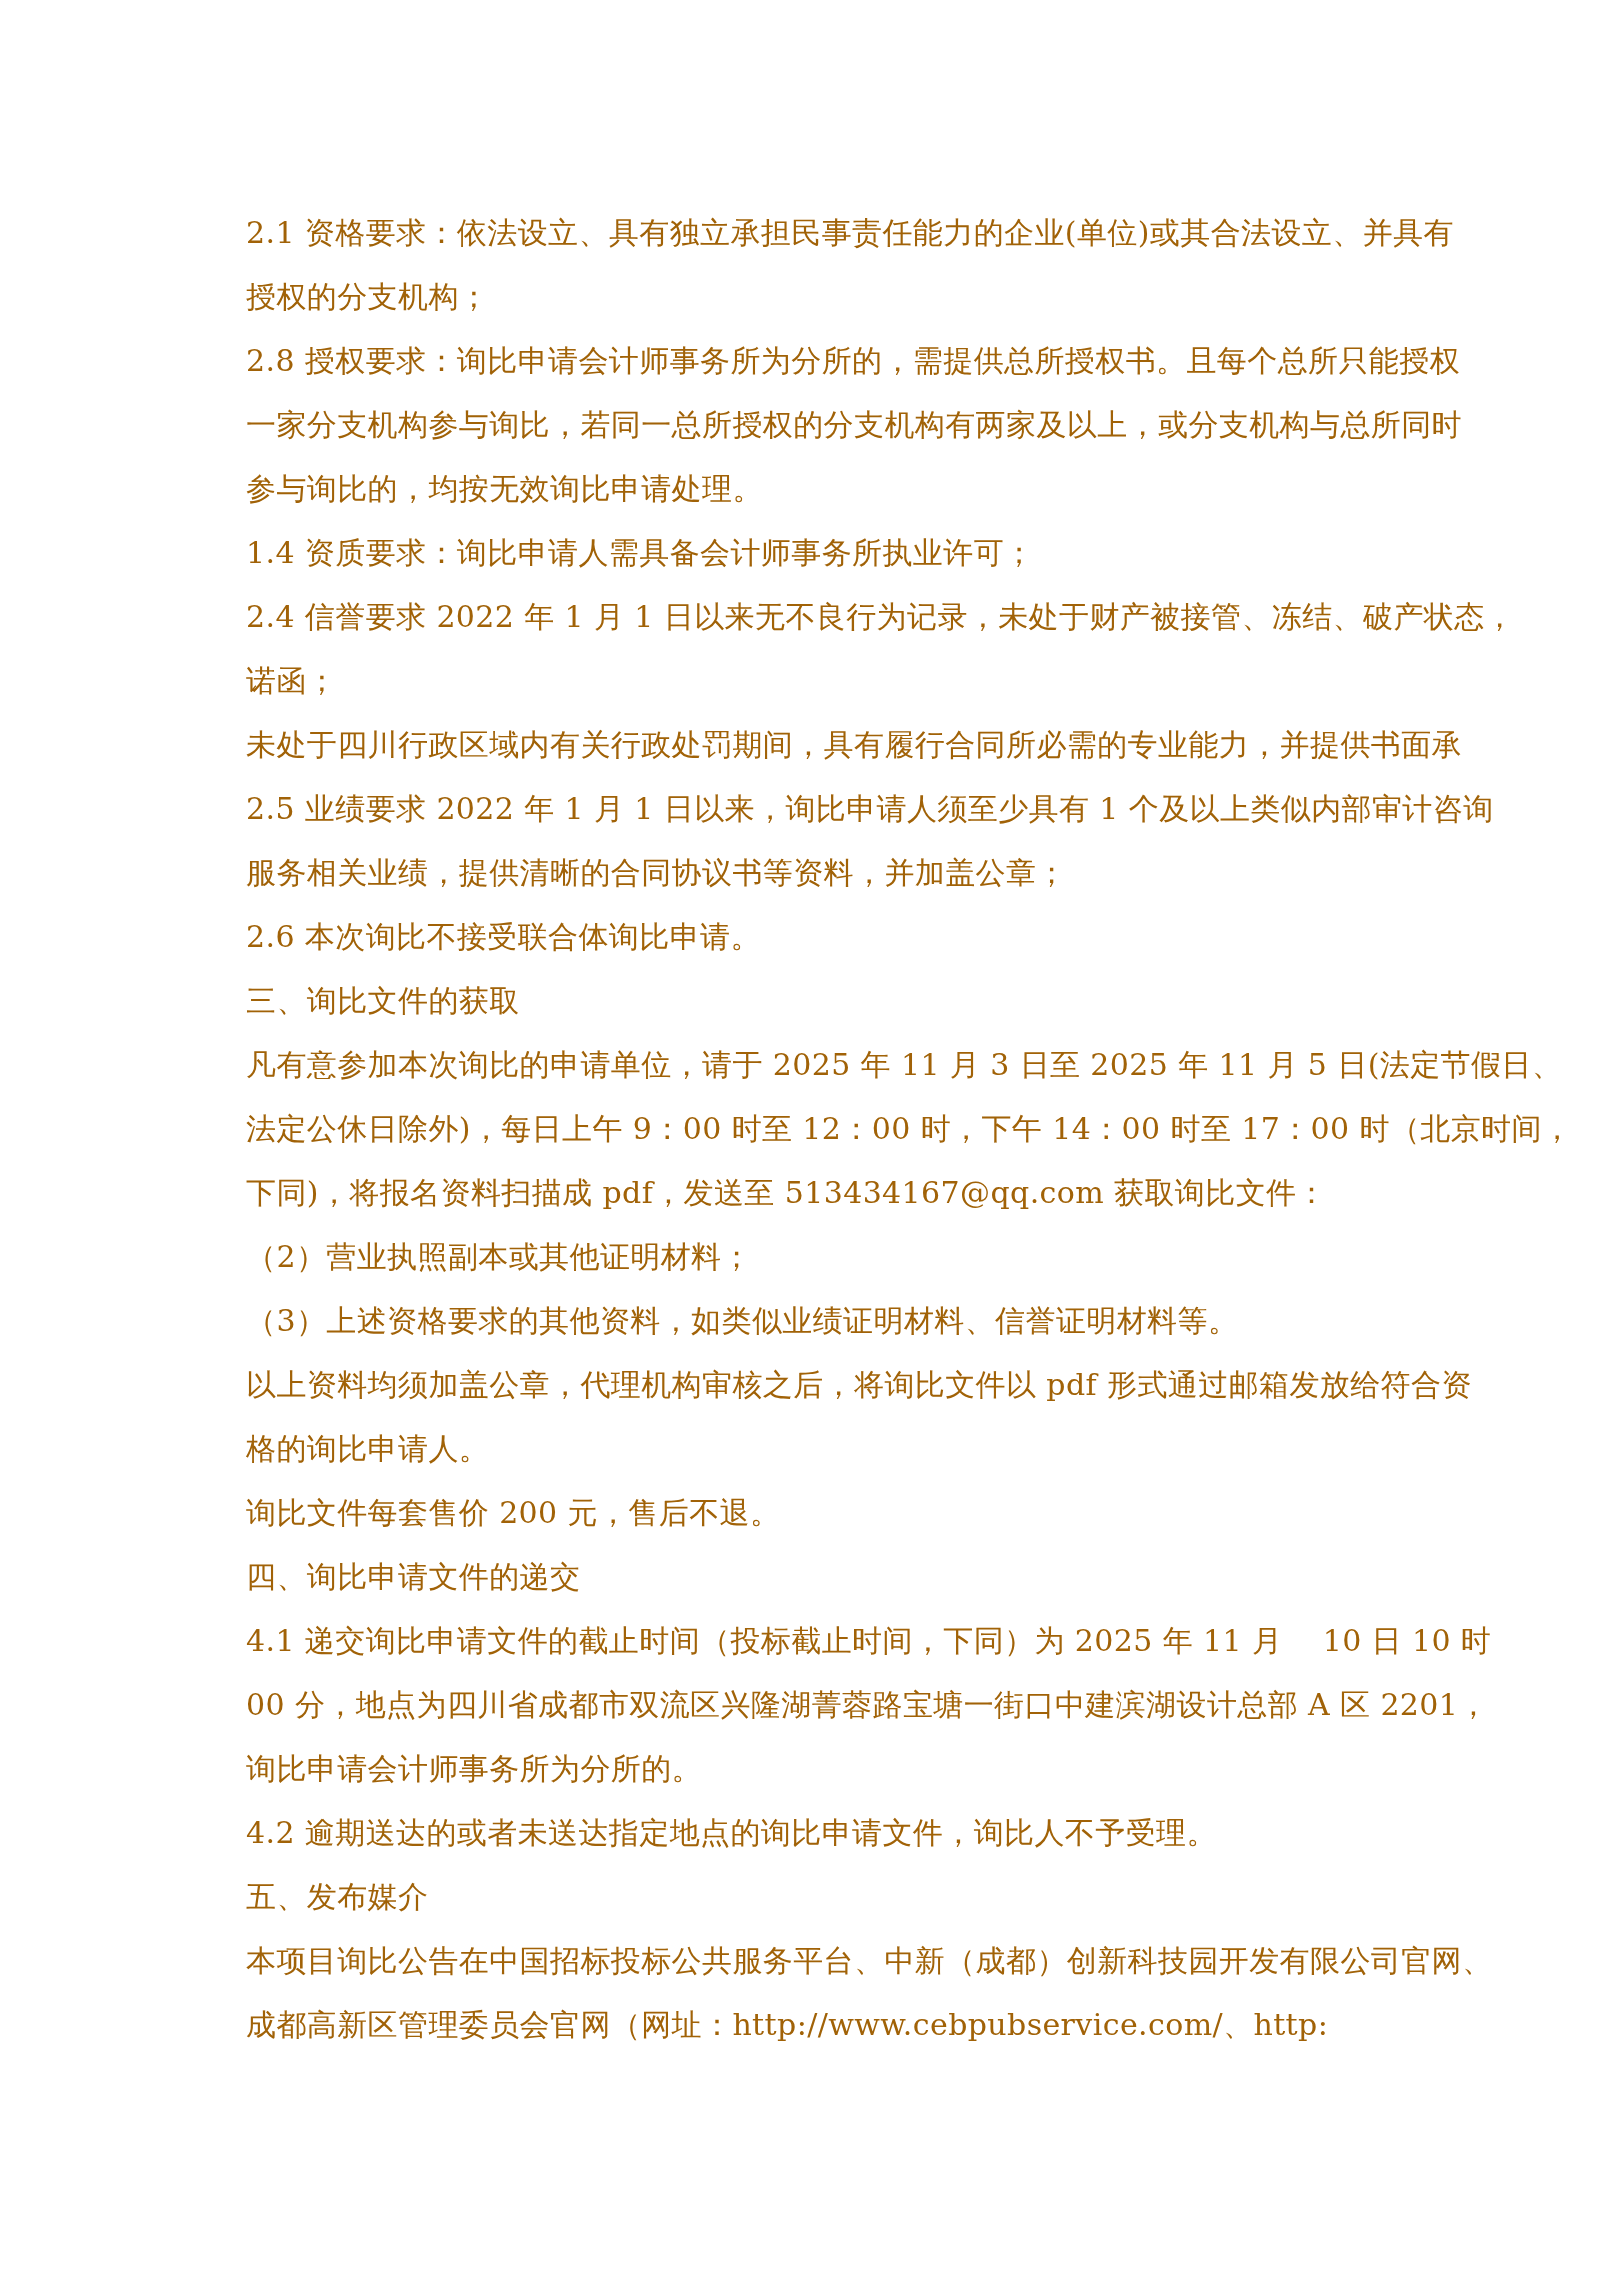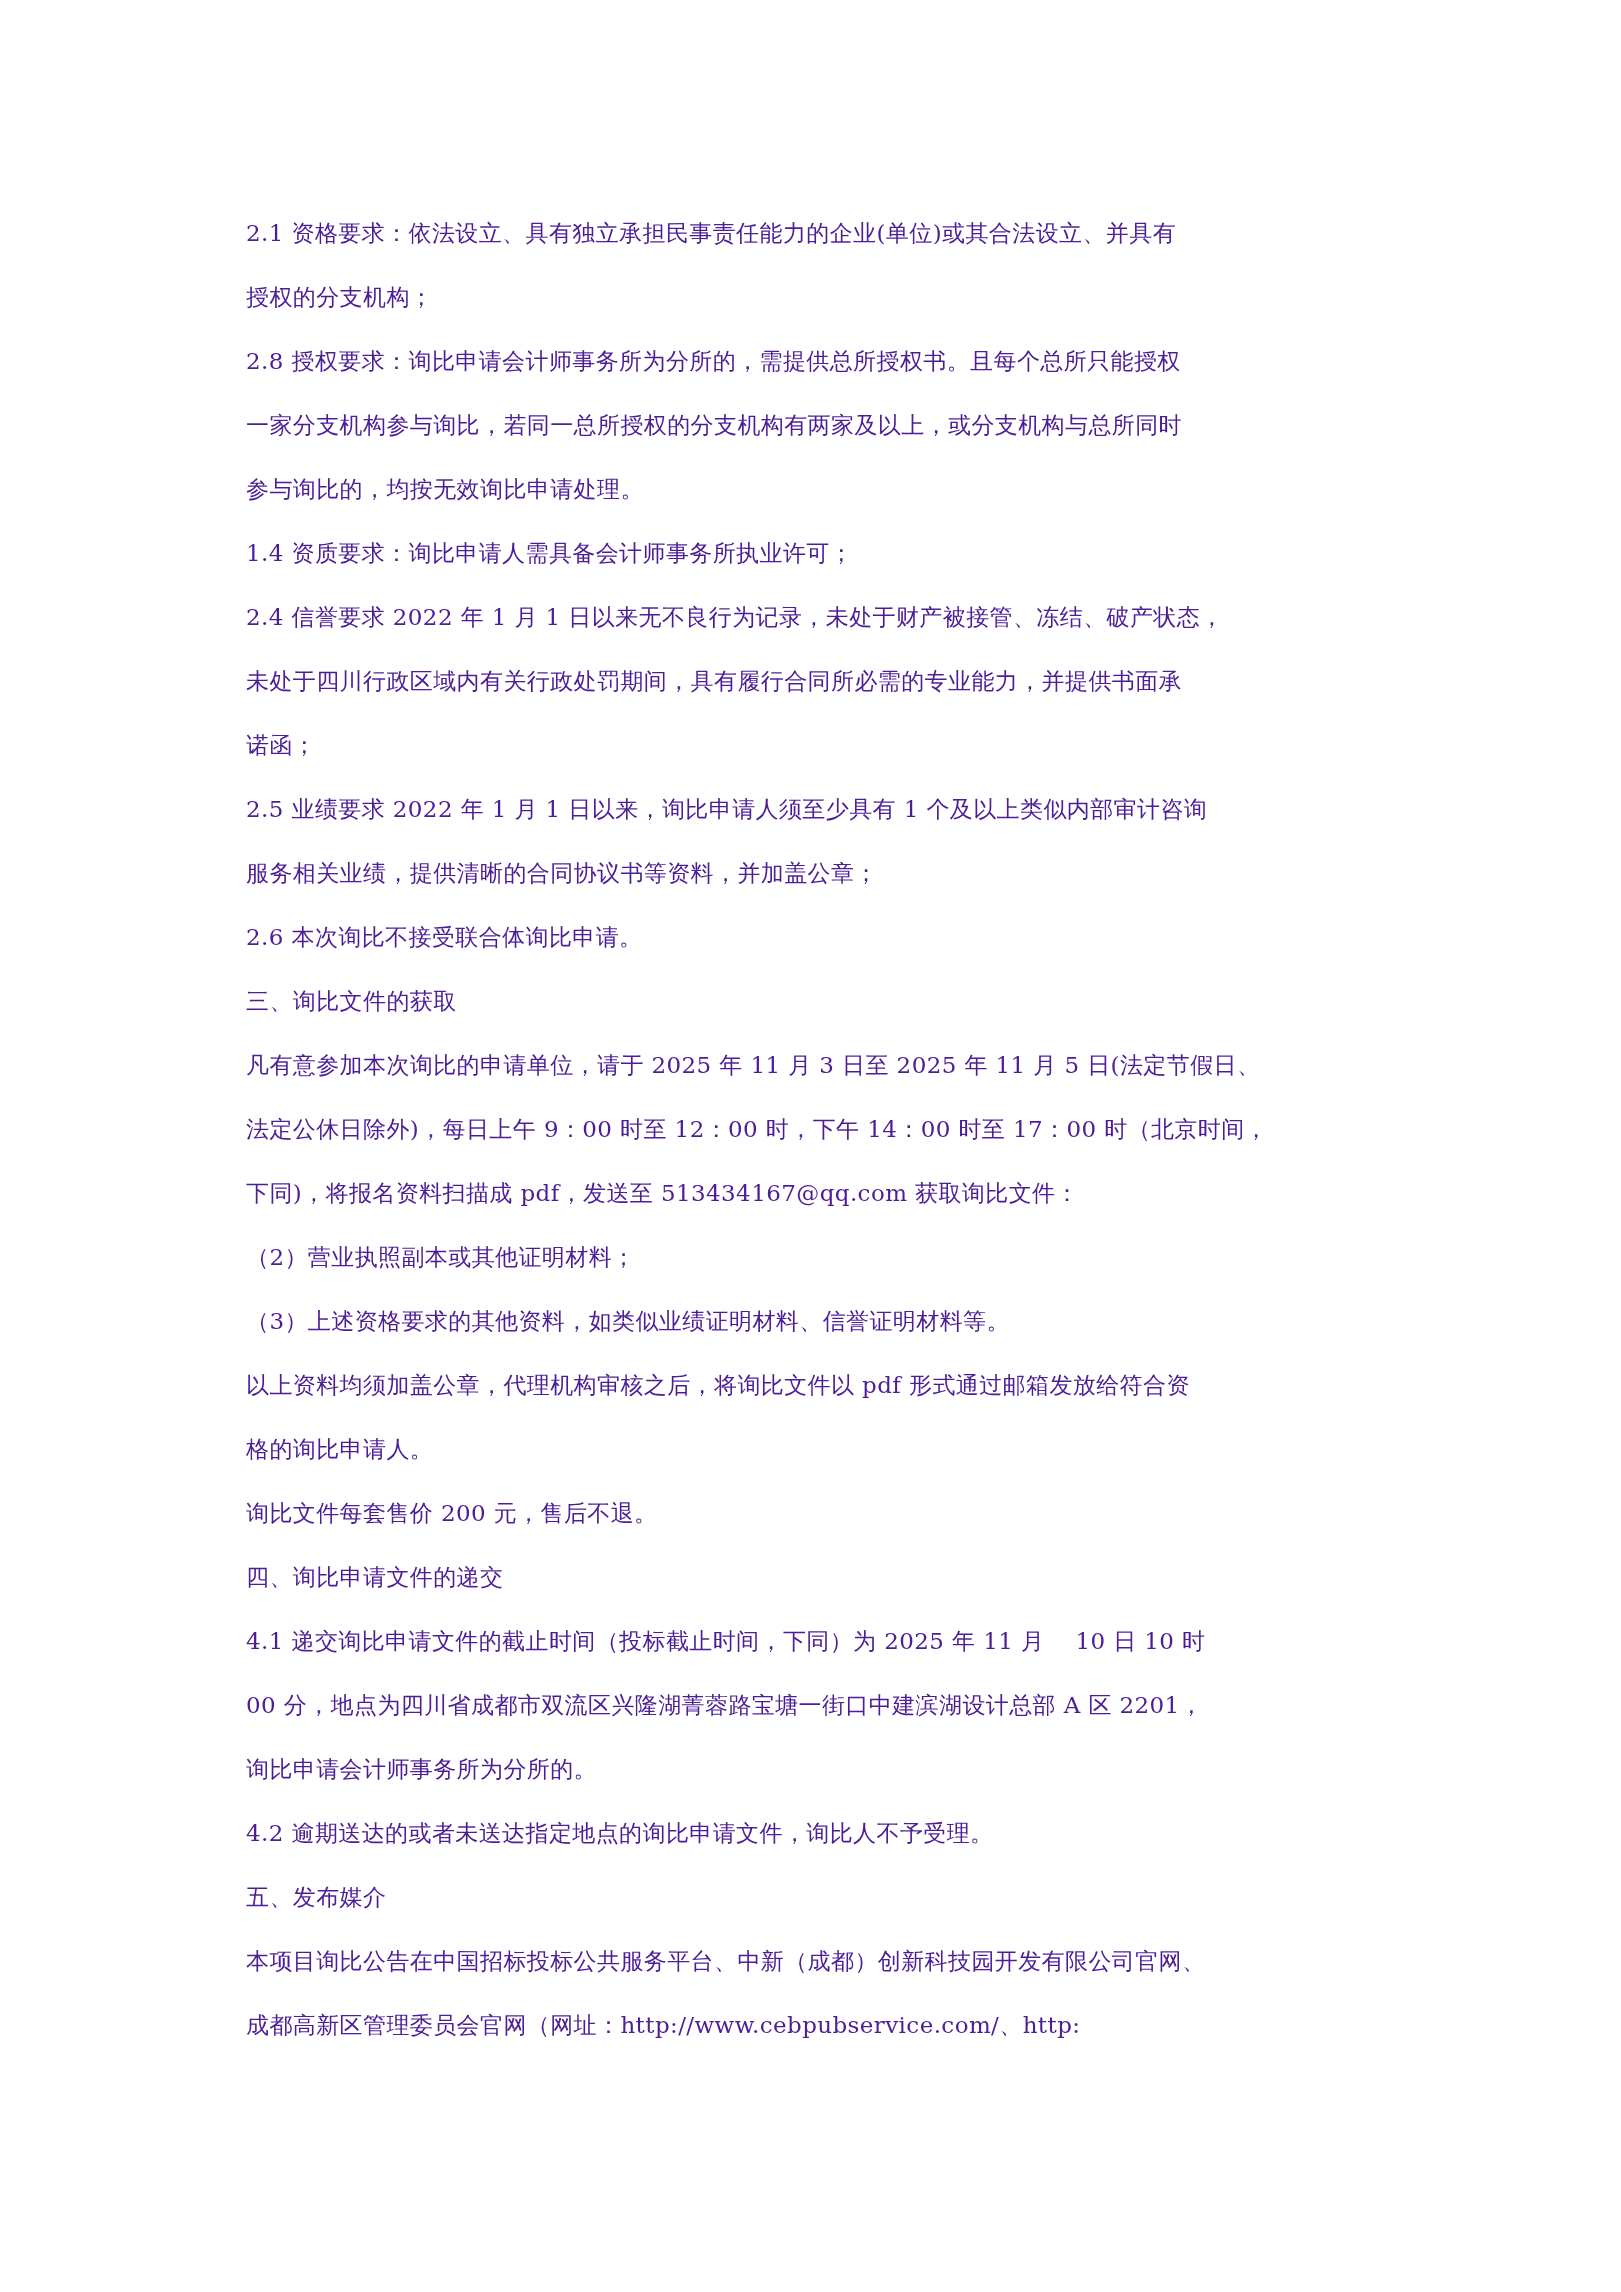"2.1" .page { color: #4c1d95 -> #a16207; font-size: 23px -> 30px }
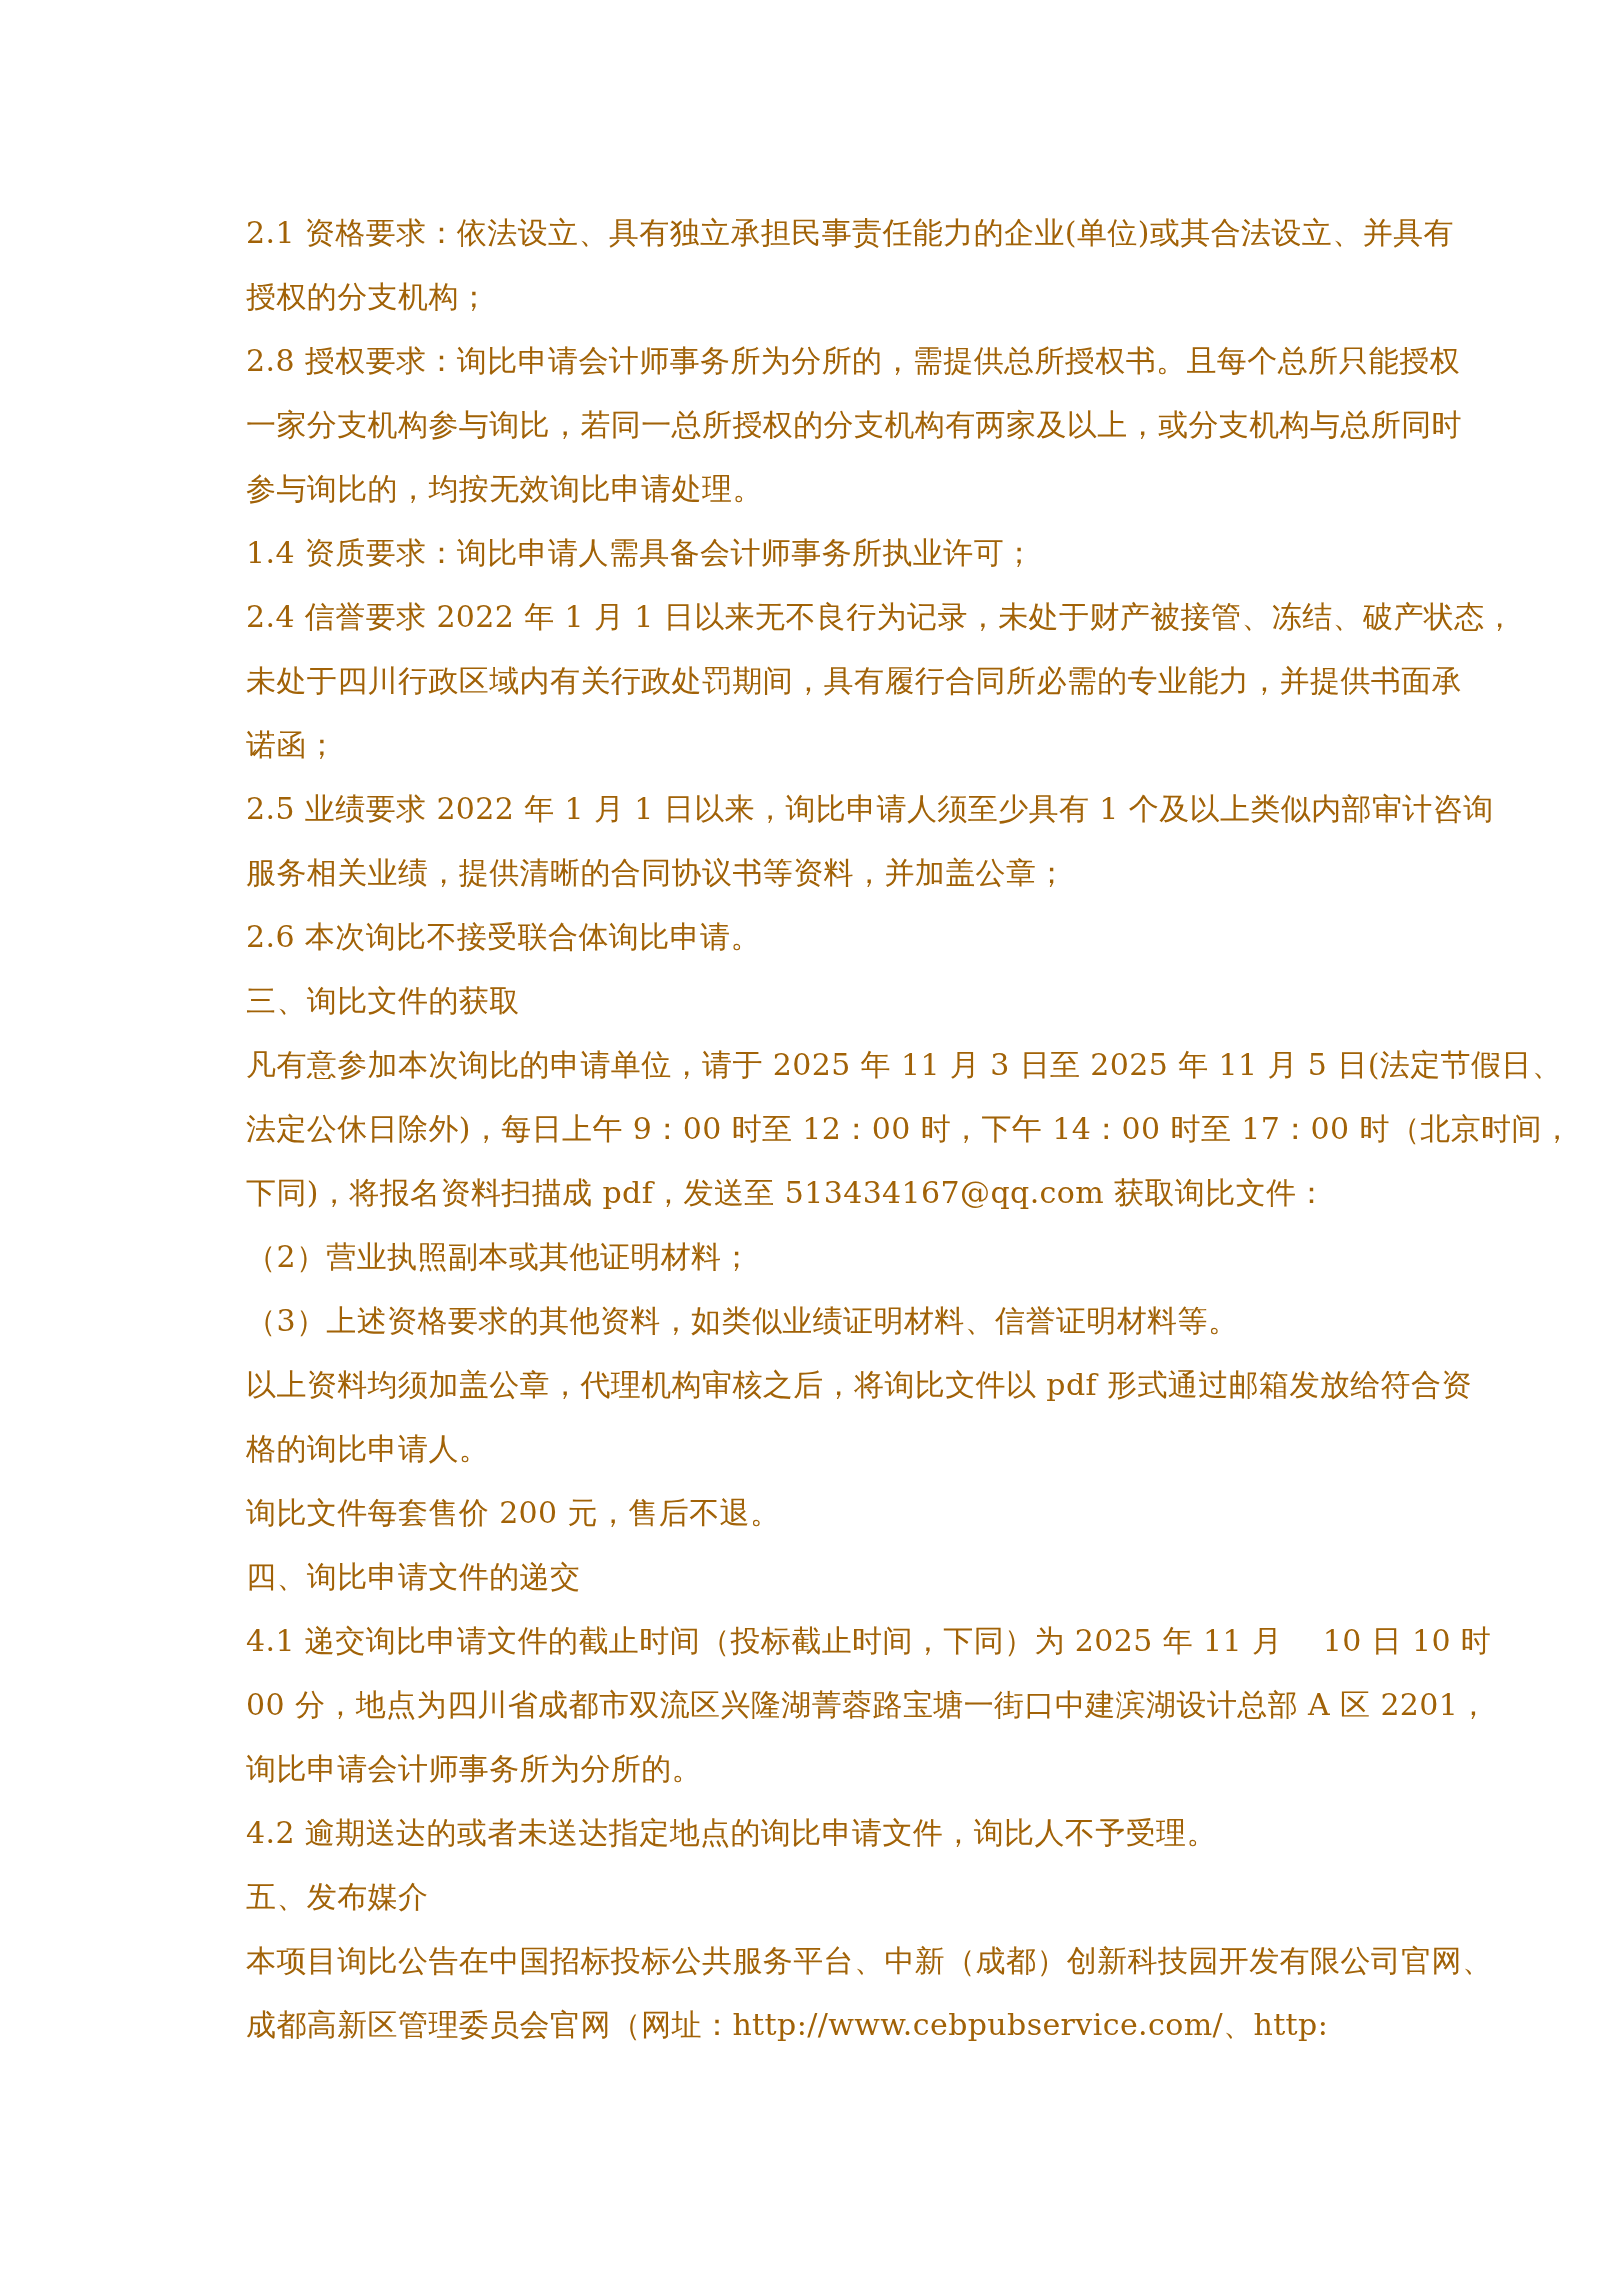"未处于四川行政区域内有关行政处罚期间，具有履行合同所必需的专业能力，并提供书面承" div.line { order: before "诺函；" -> after "诺函；" }
